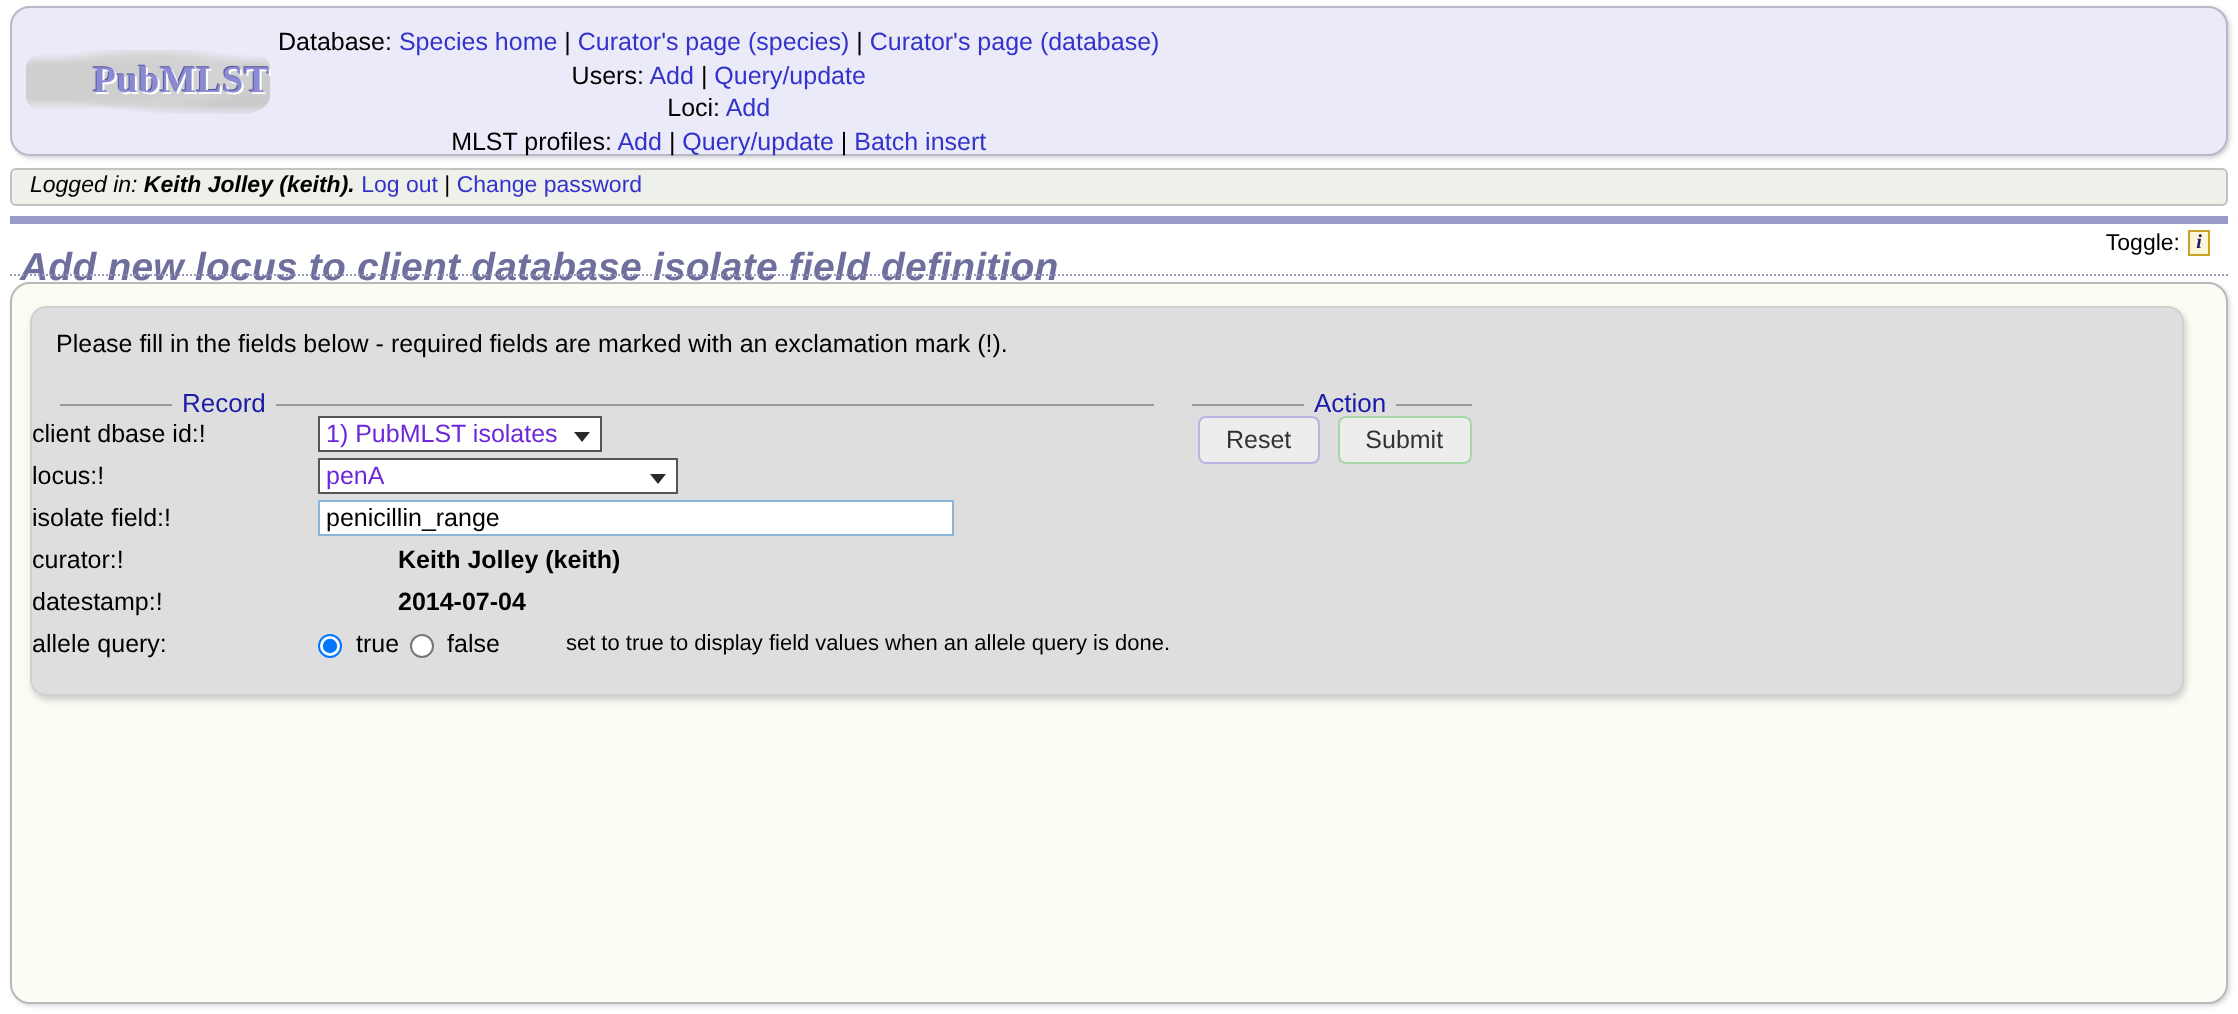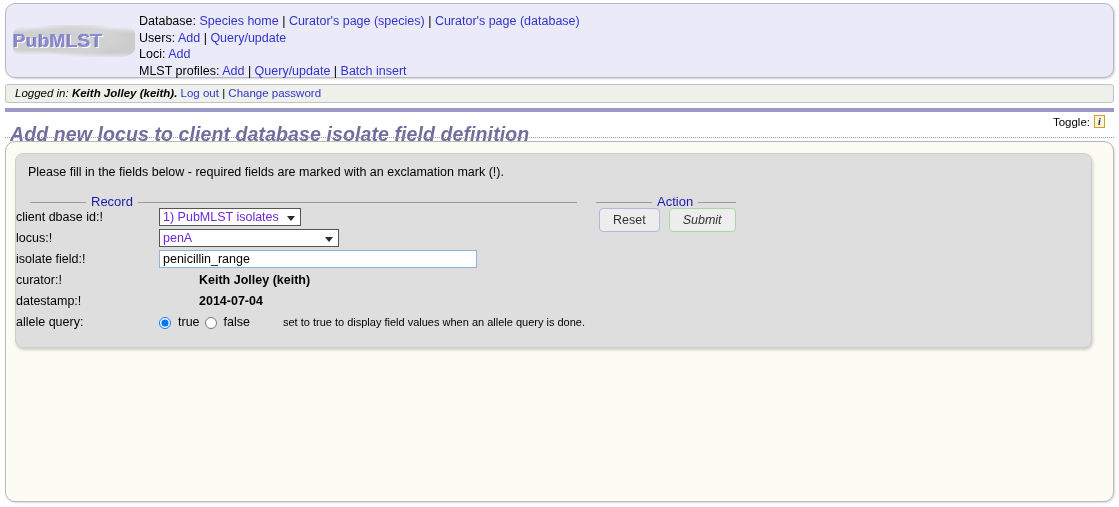"Database: Species home | Curator's" .nav-lines { text-align: none -> center }
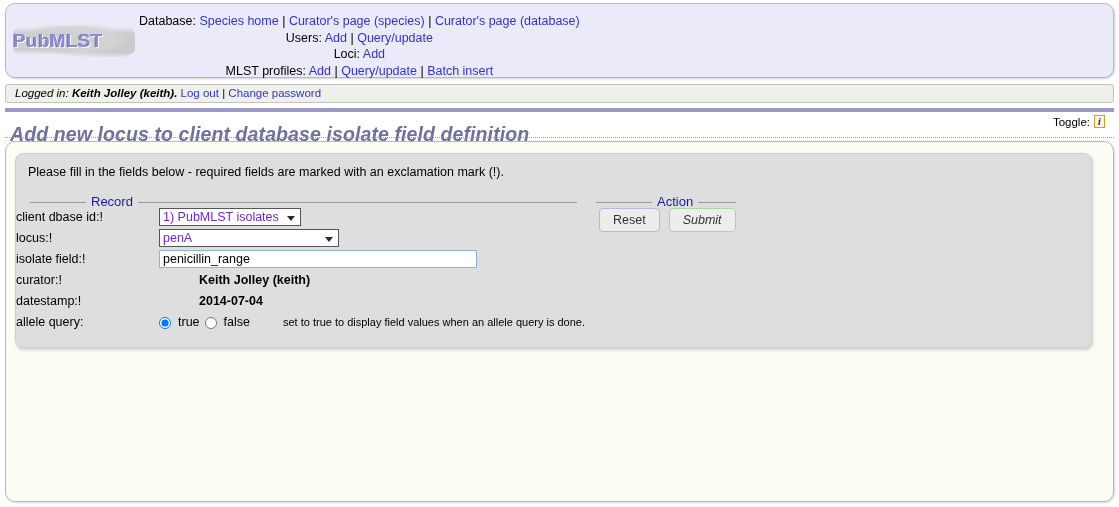"PubMLST" .logo-text { font-family: Liberation Sans, sans-serif -> Liberation Serif, serif; text-align: left -> right }
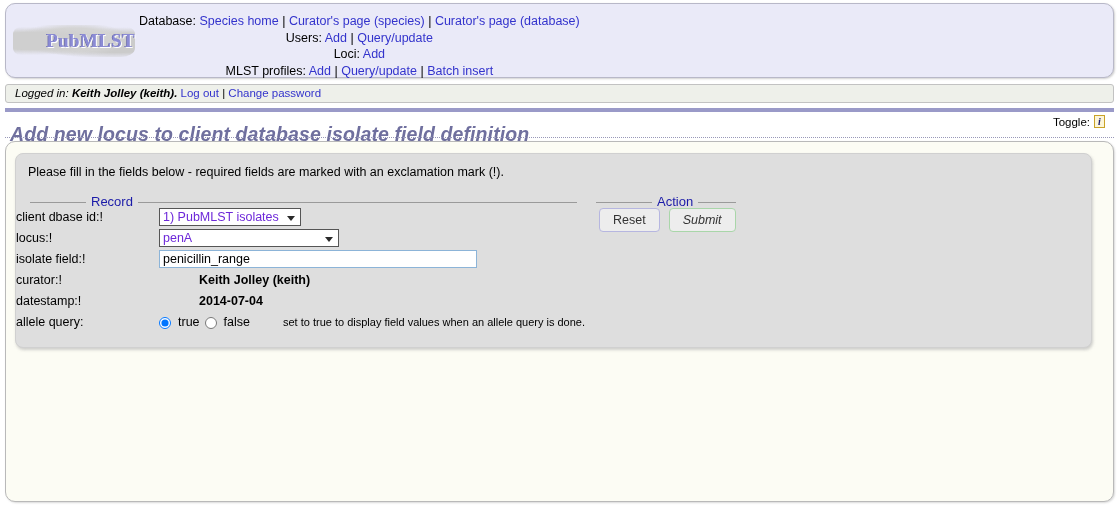"Submit" .btn-submit { font-style: italic -> none }
